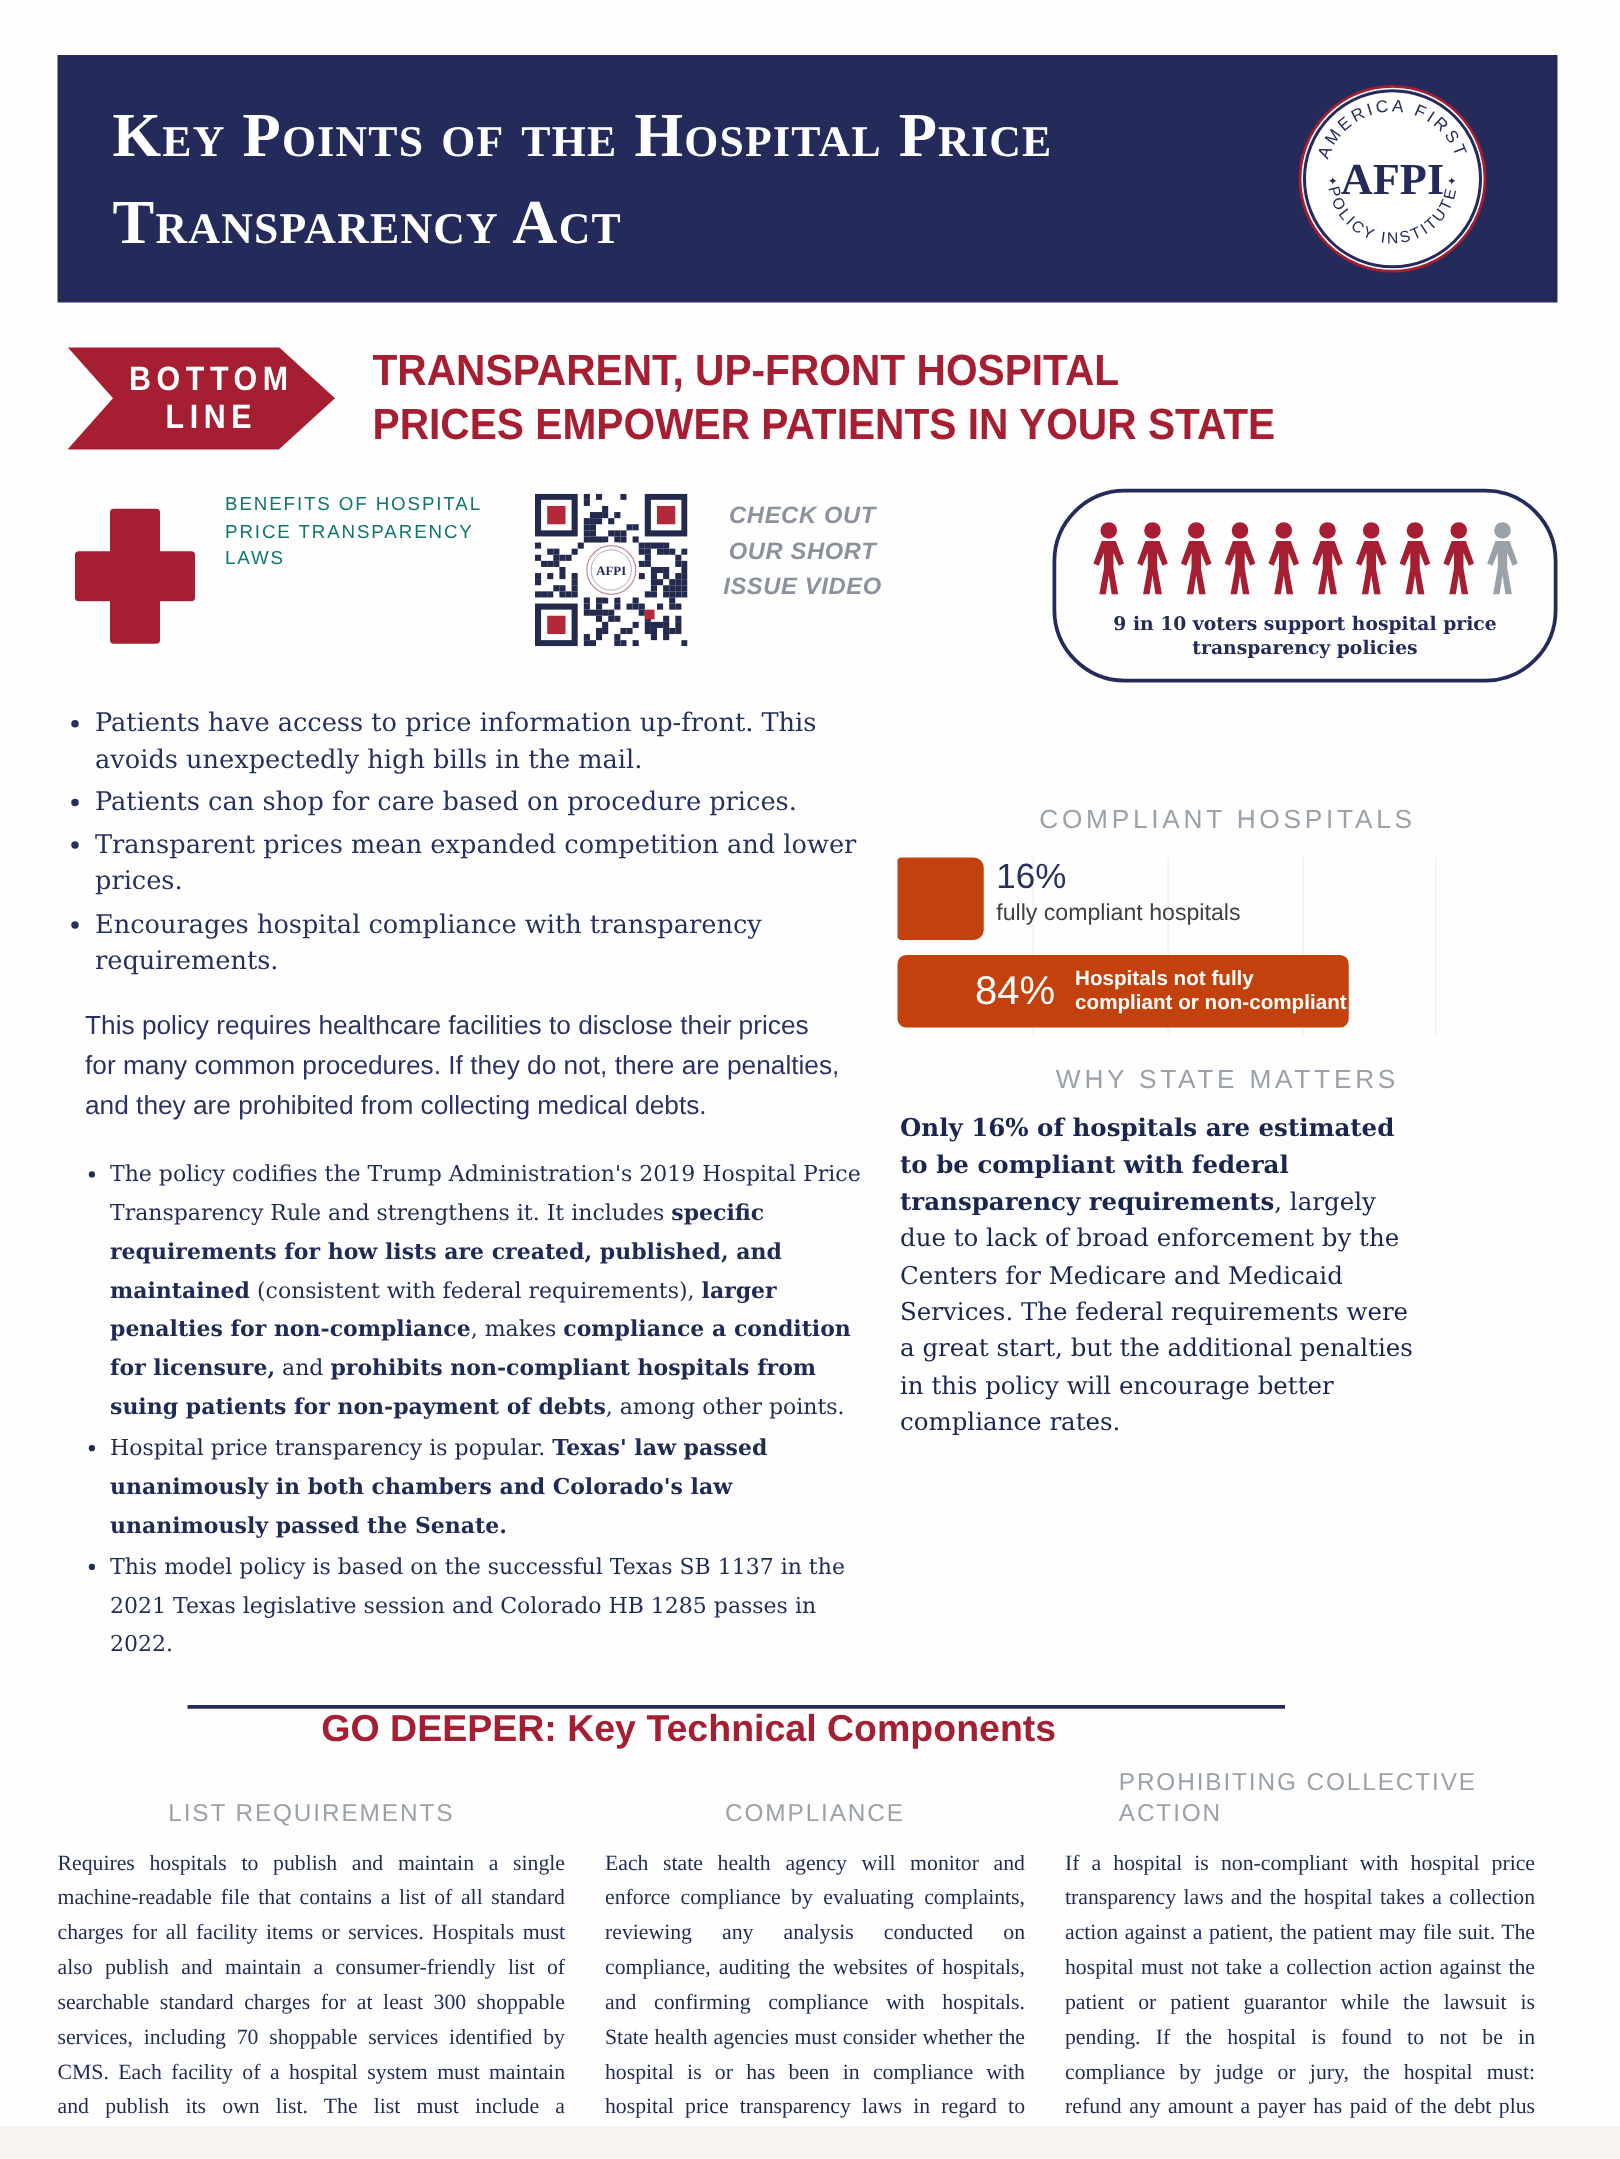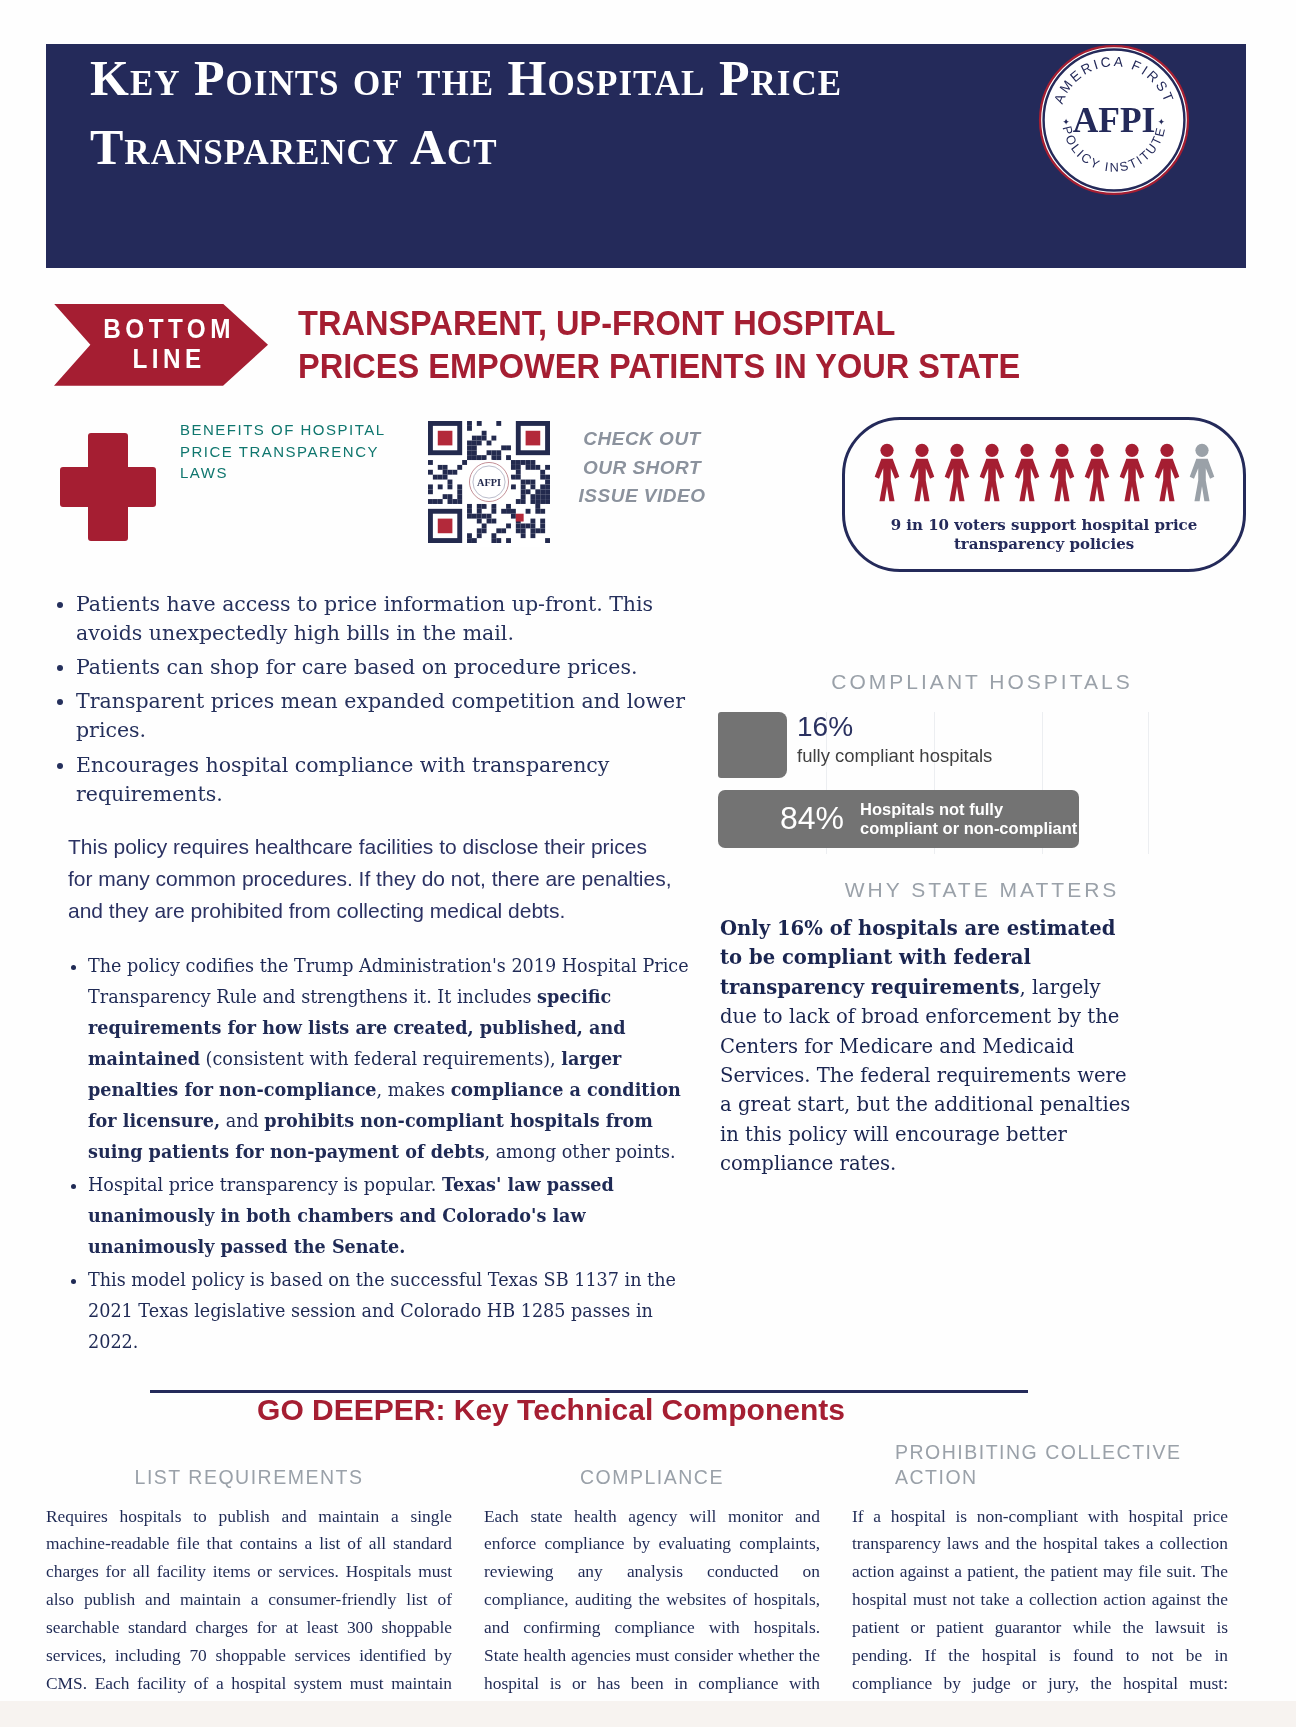"Key Points of the Hospital" .header { align-items: flex-start -> center; height: 224px -> 198px }
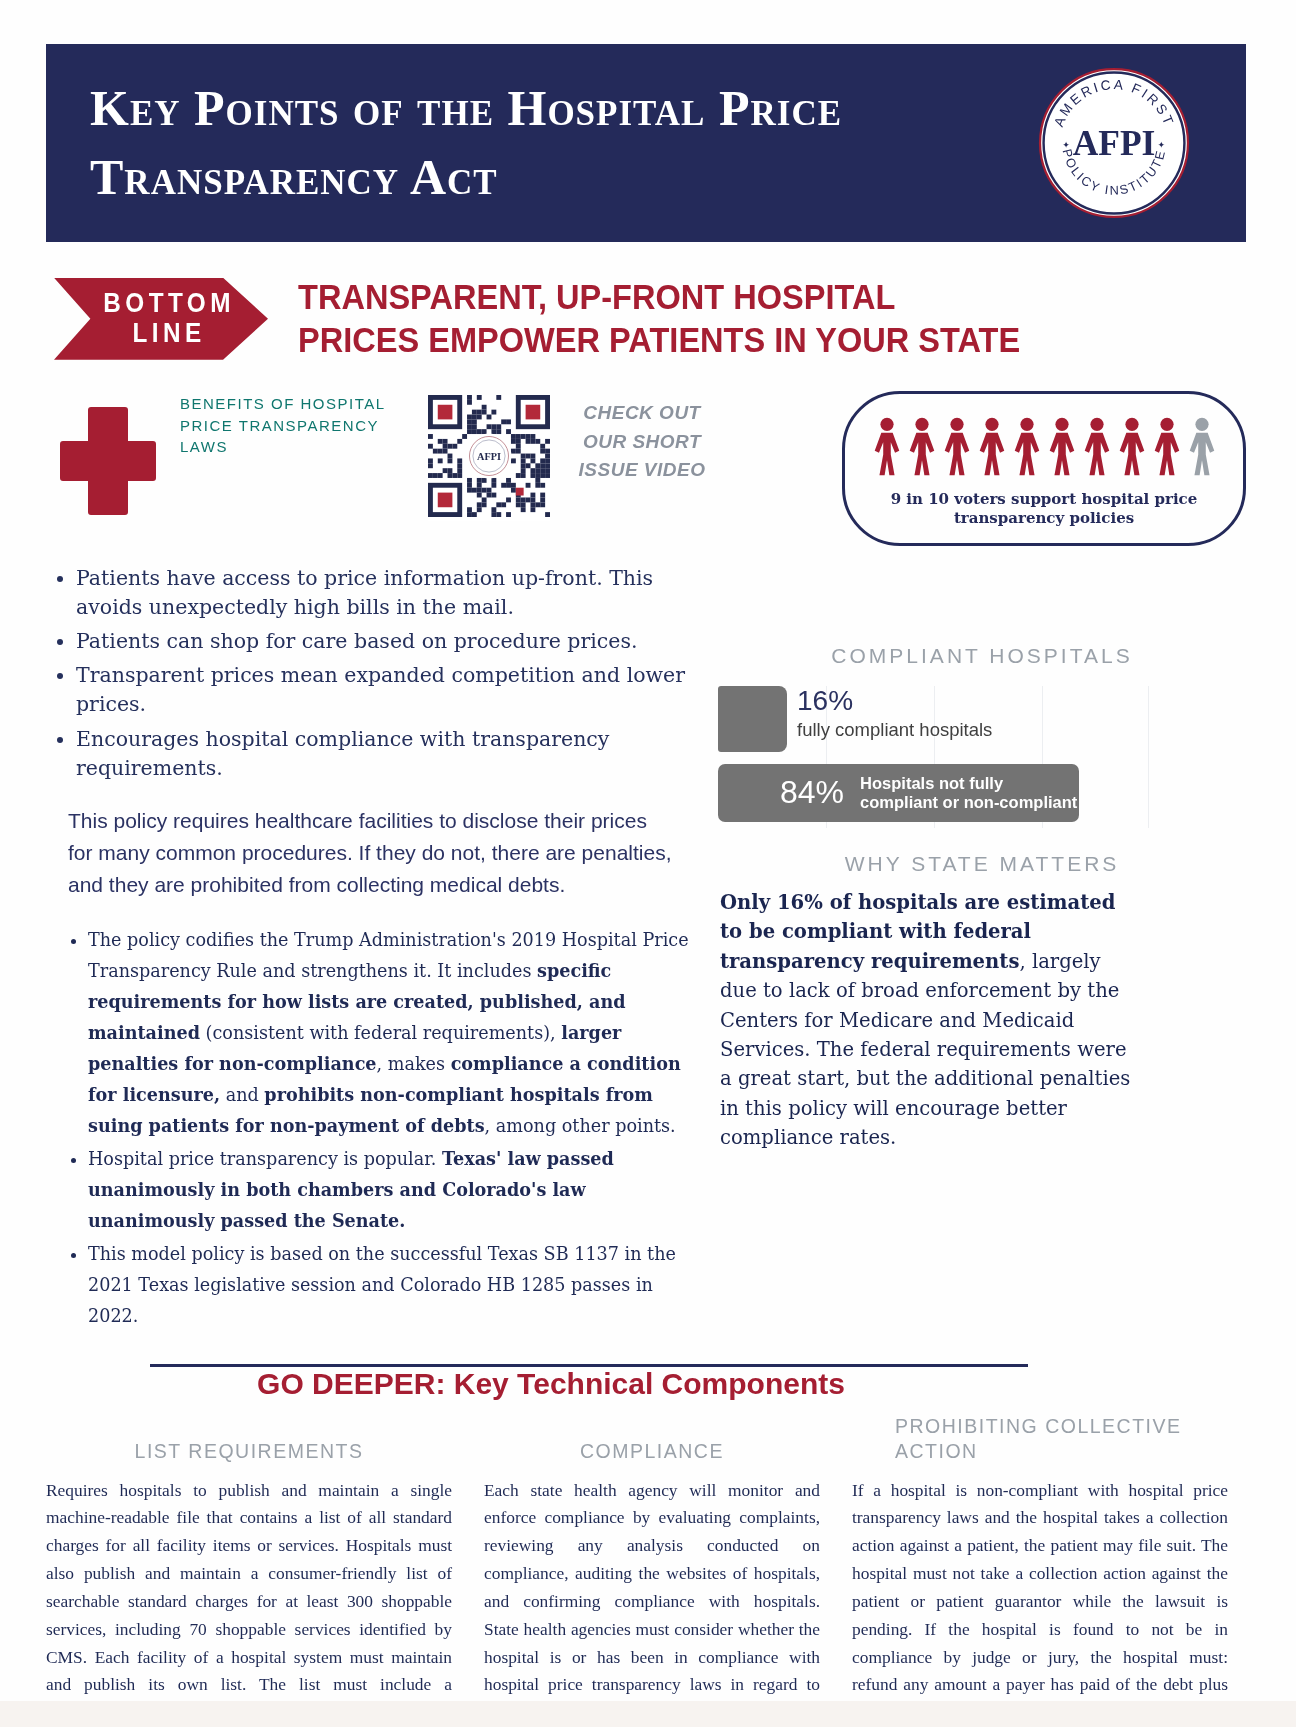"84%" .bar { background: #737373 -> #c2410c }
